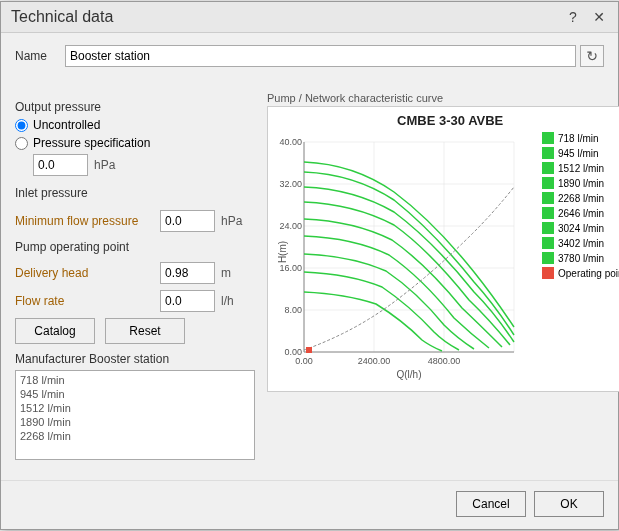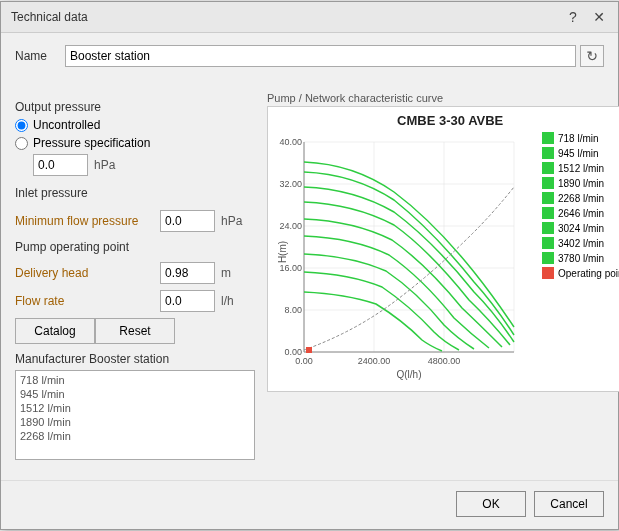"Technical data" .title-bar-left { font-size: 12px -> 16px }
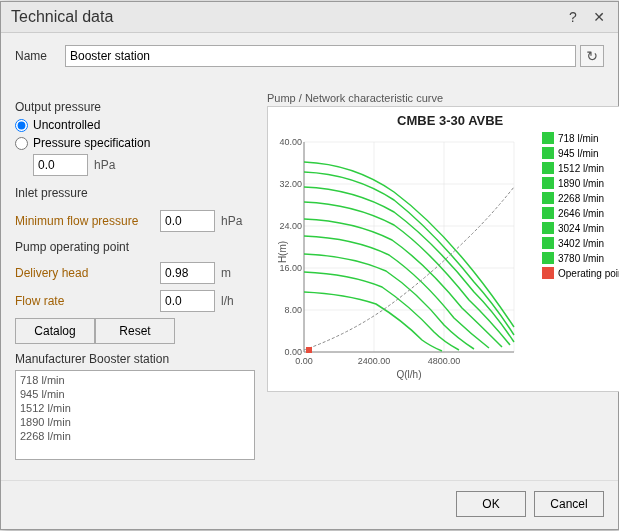"Catalog" .buttons-row { gap: none -> 10px }
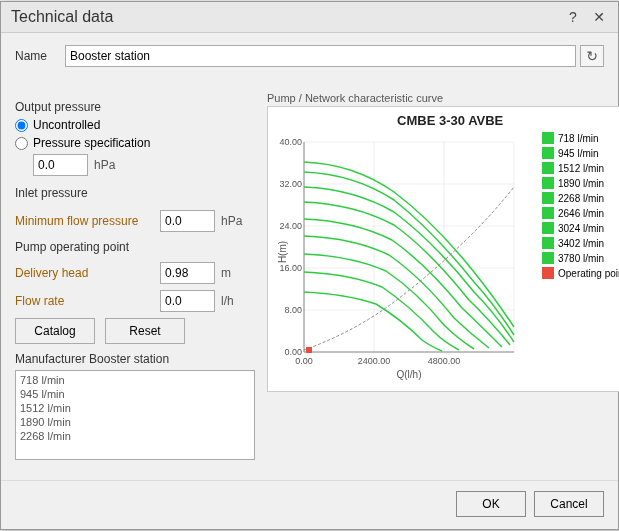"OK" button.btn-primary { order: before "Cancel" -> after "Cancel" }
